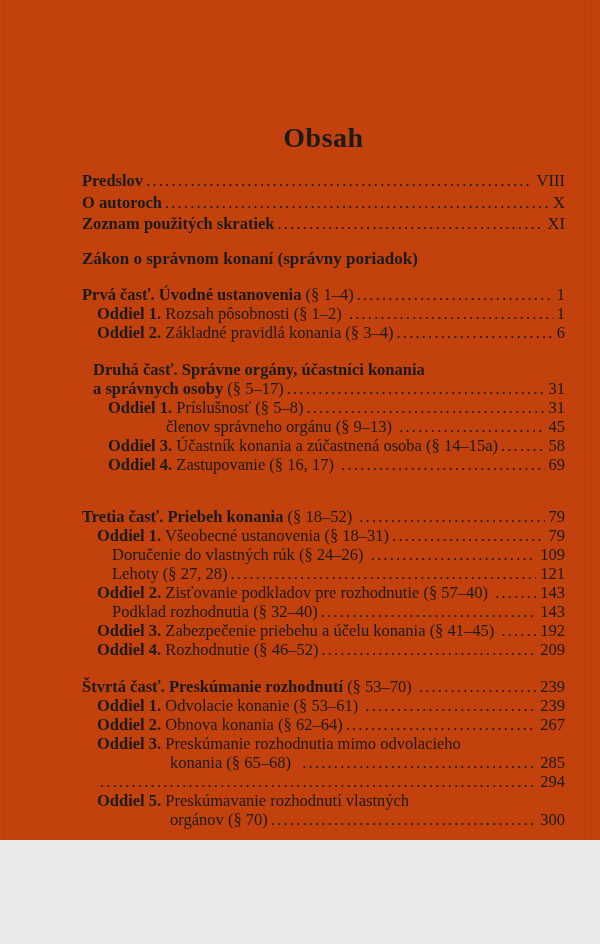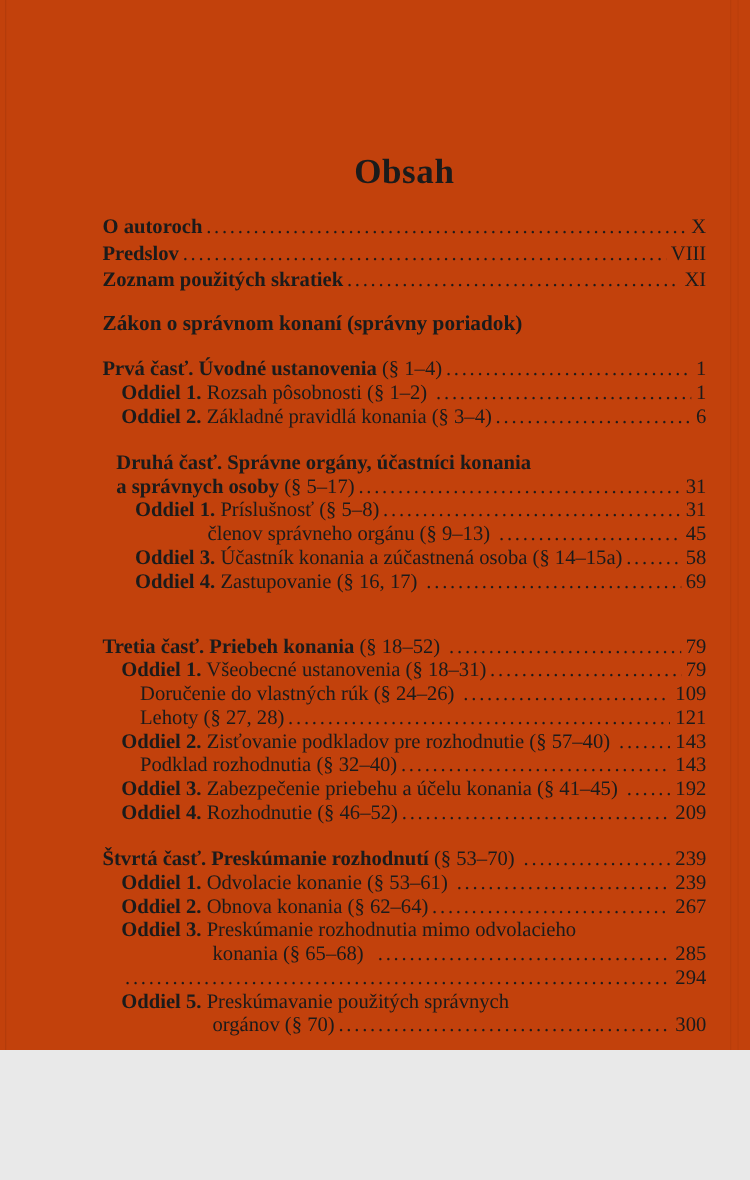"O autoroch" div.toc-line { order: before "Predslov" -> after "Predslov" }
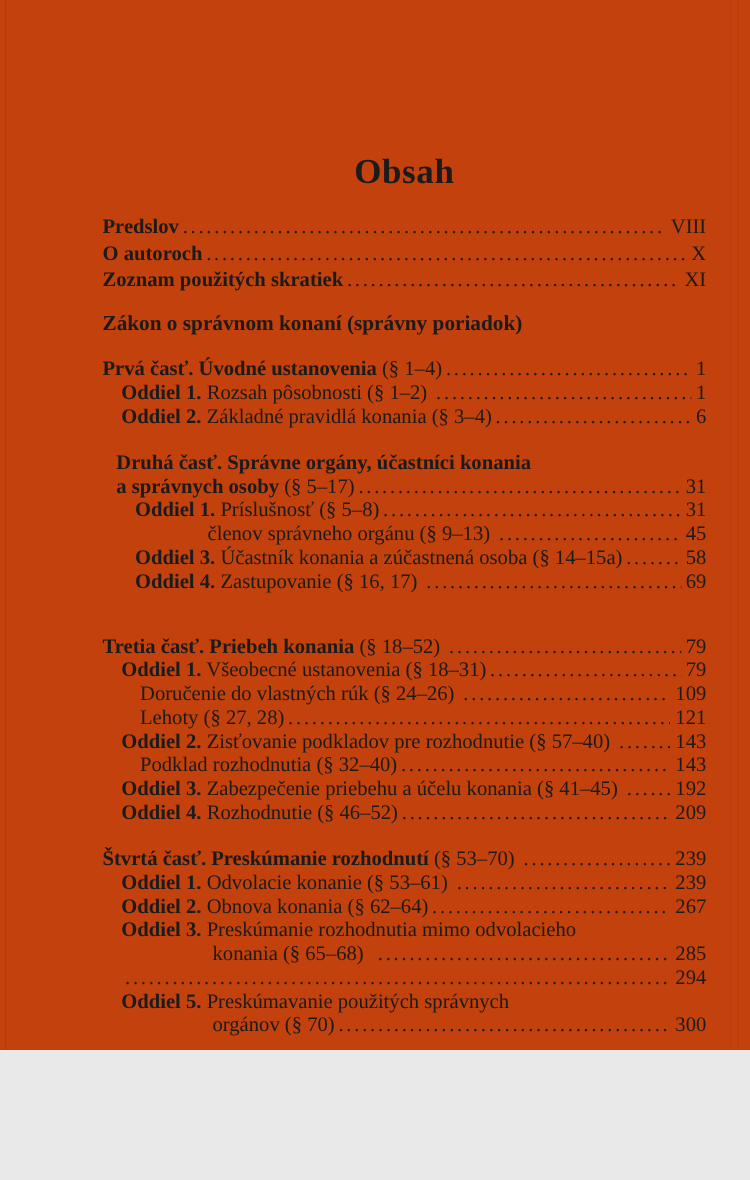"Preskúmavanie použitých správnych" span { text: použitých správnych -> rozhodnutí vlastných }
